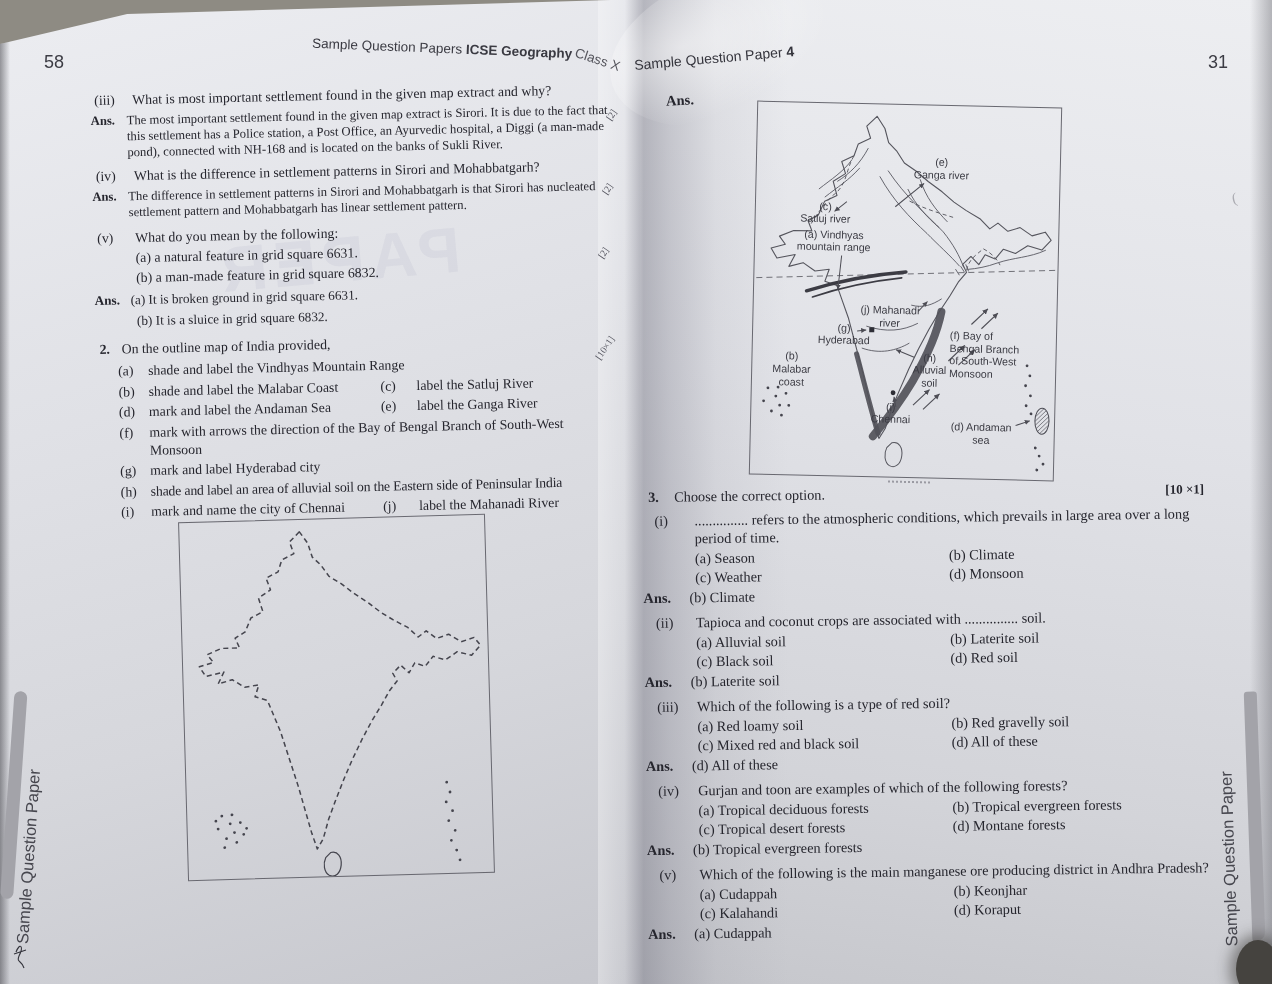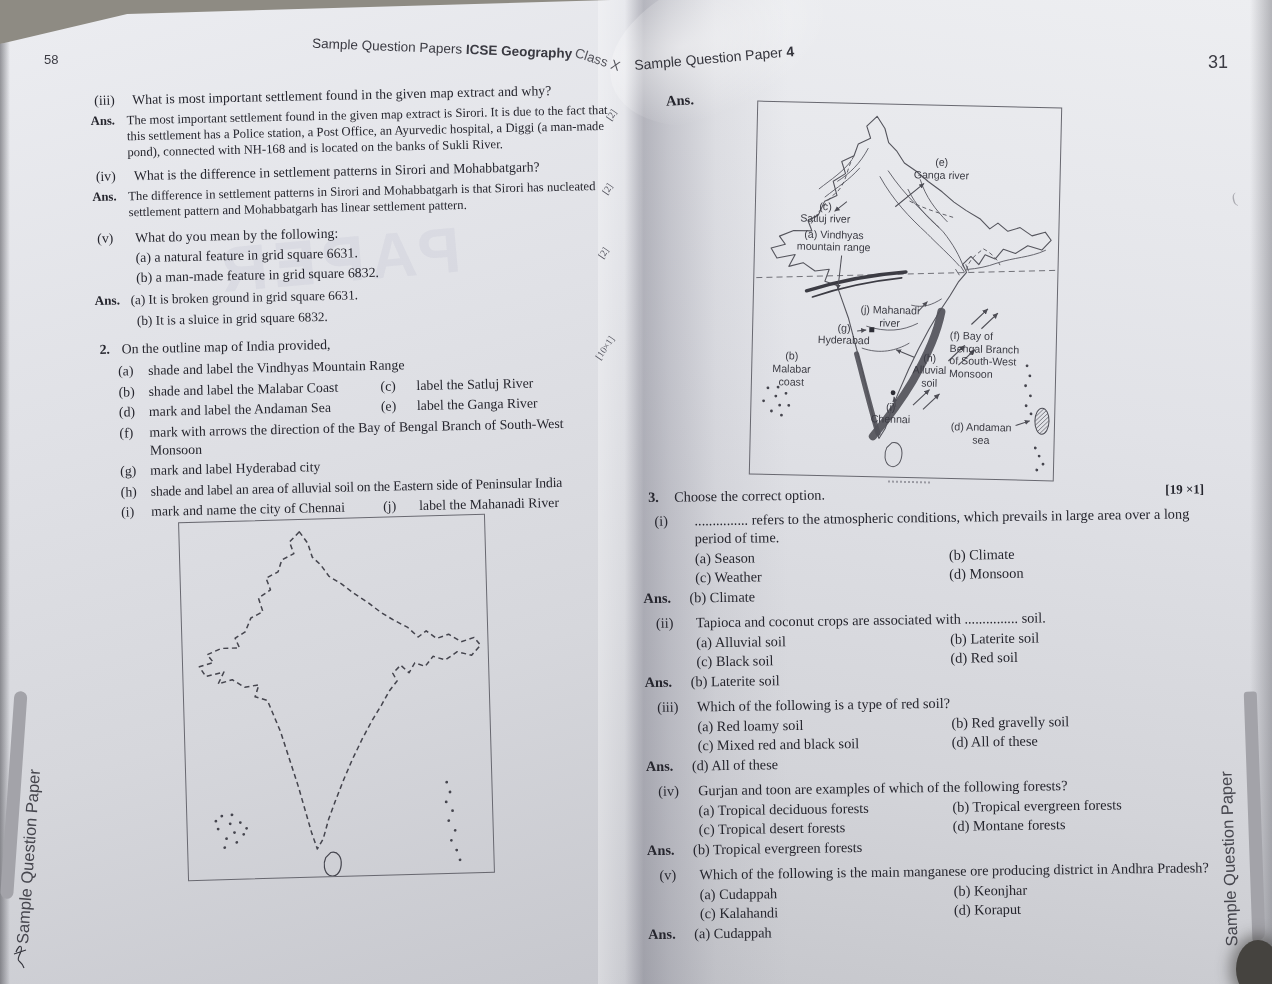"58" .lp-num { font-size: 13px -> 18px }
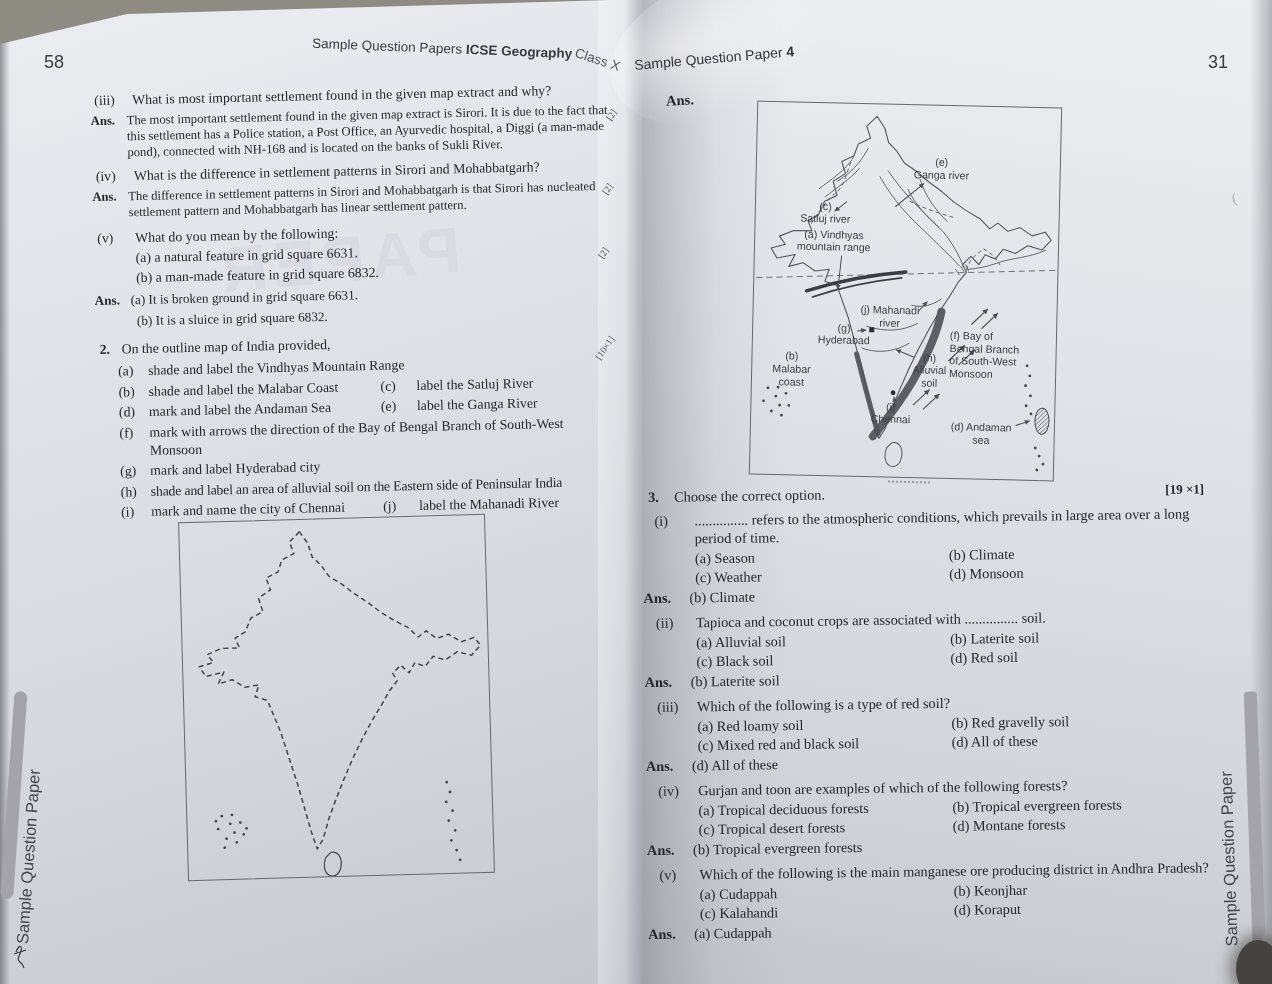"[19 ×1]" span.marks { text: 19 -> 10 }
